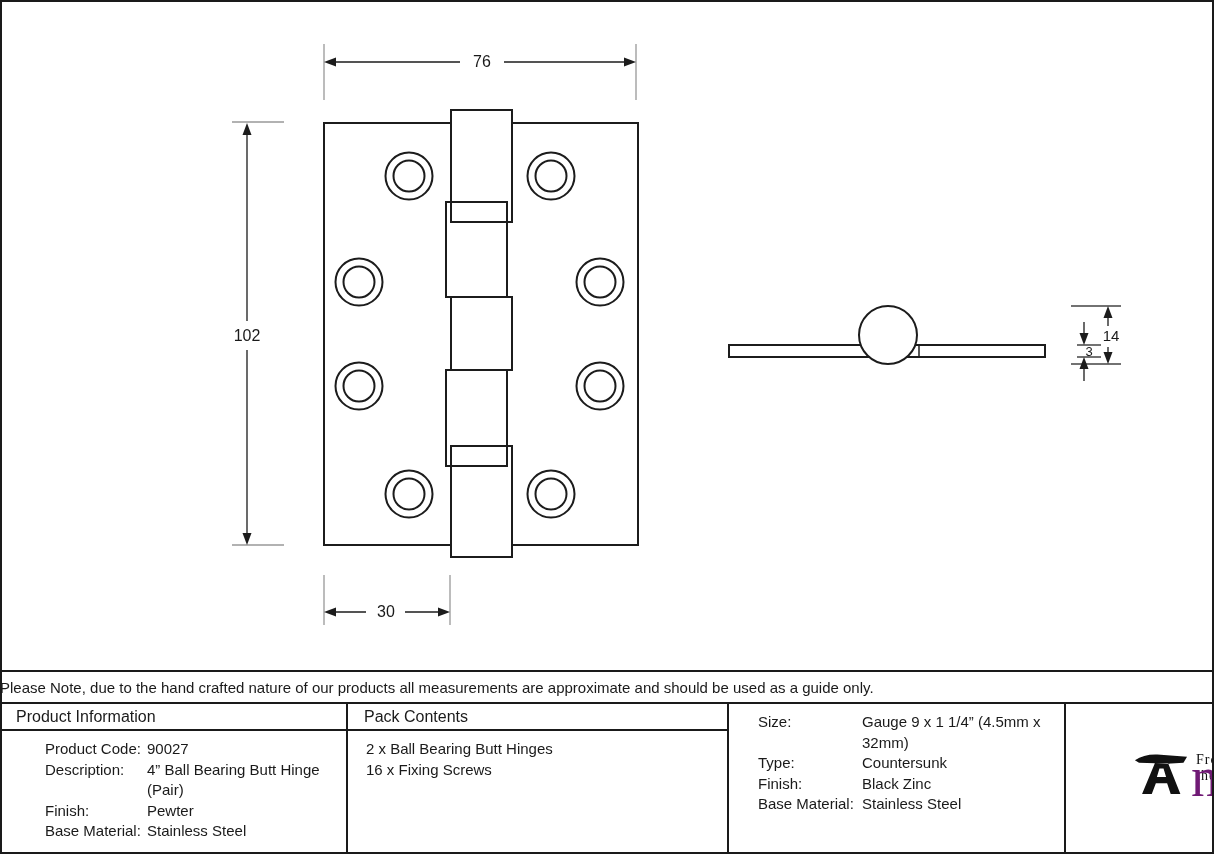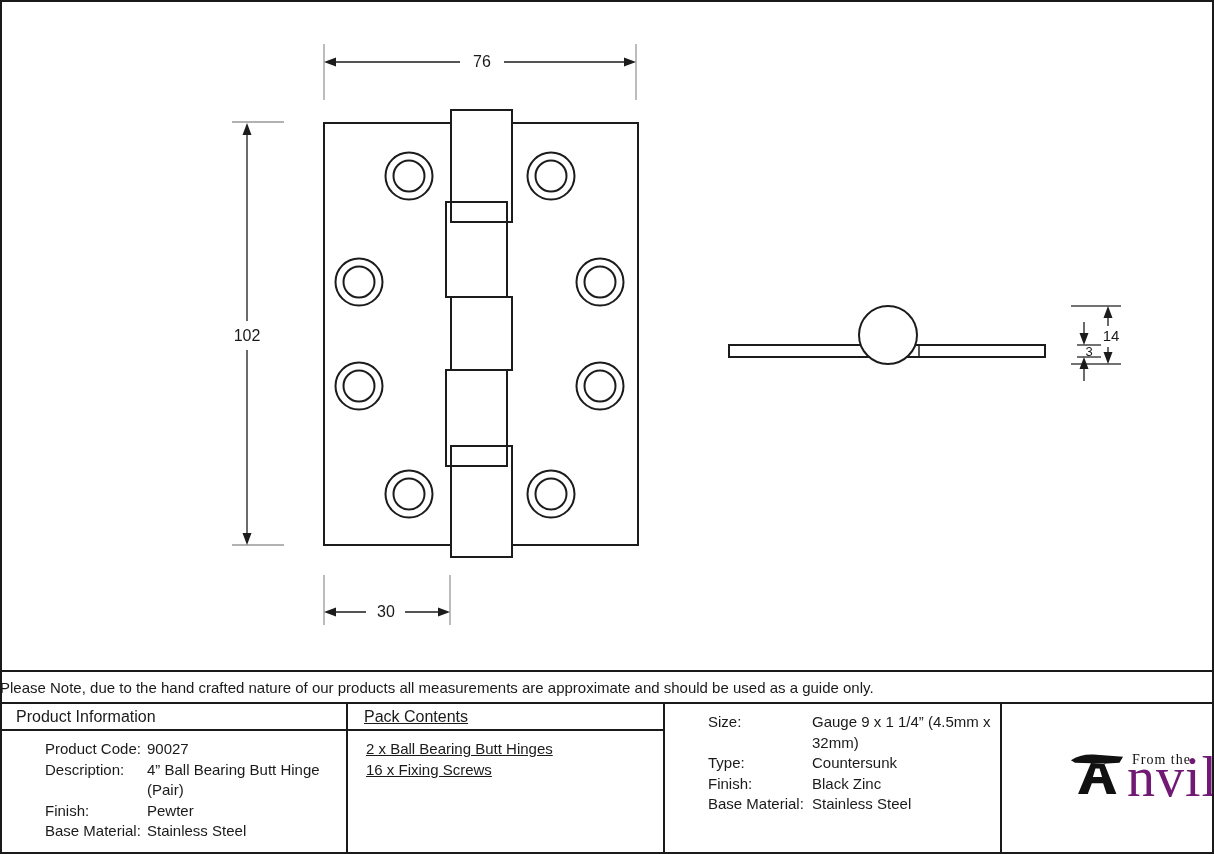"Pack Contents" .c2 { text-decoration: underline -> none; width: 317px -> 381px }
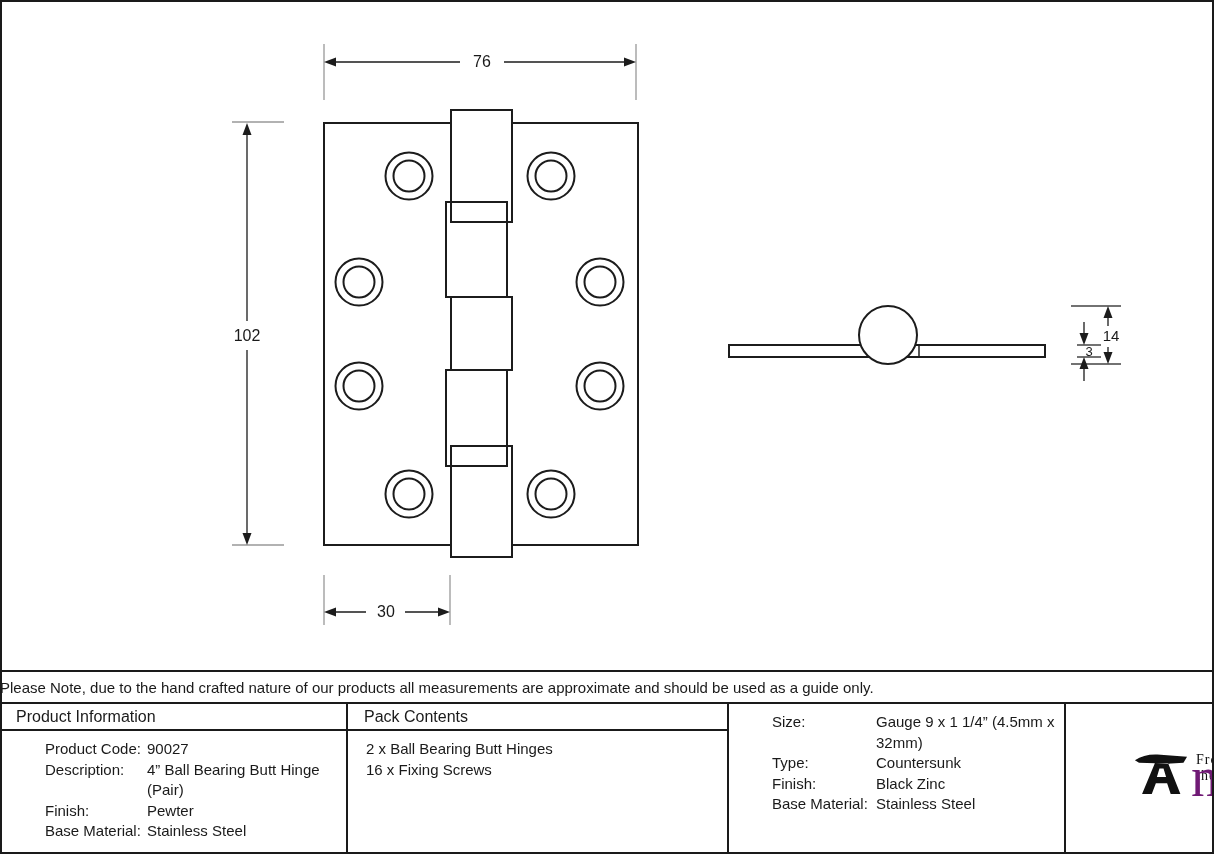"Size:" .c3 .cell-body { padding-left: 14px -> 0 }
